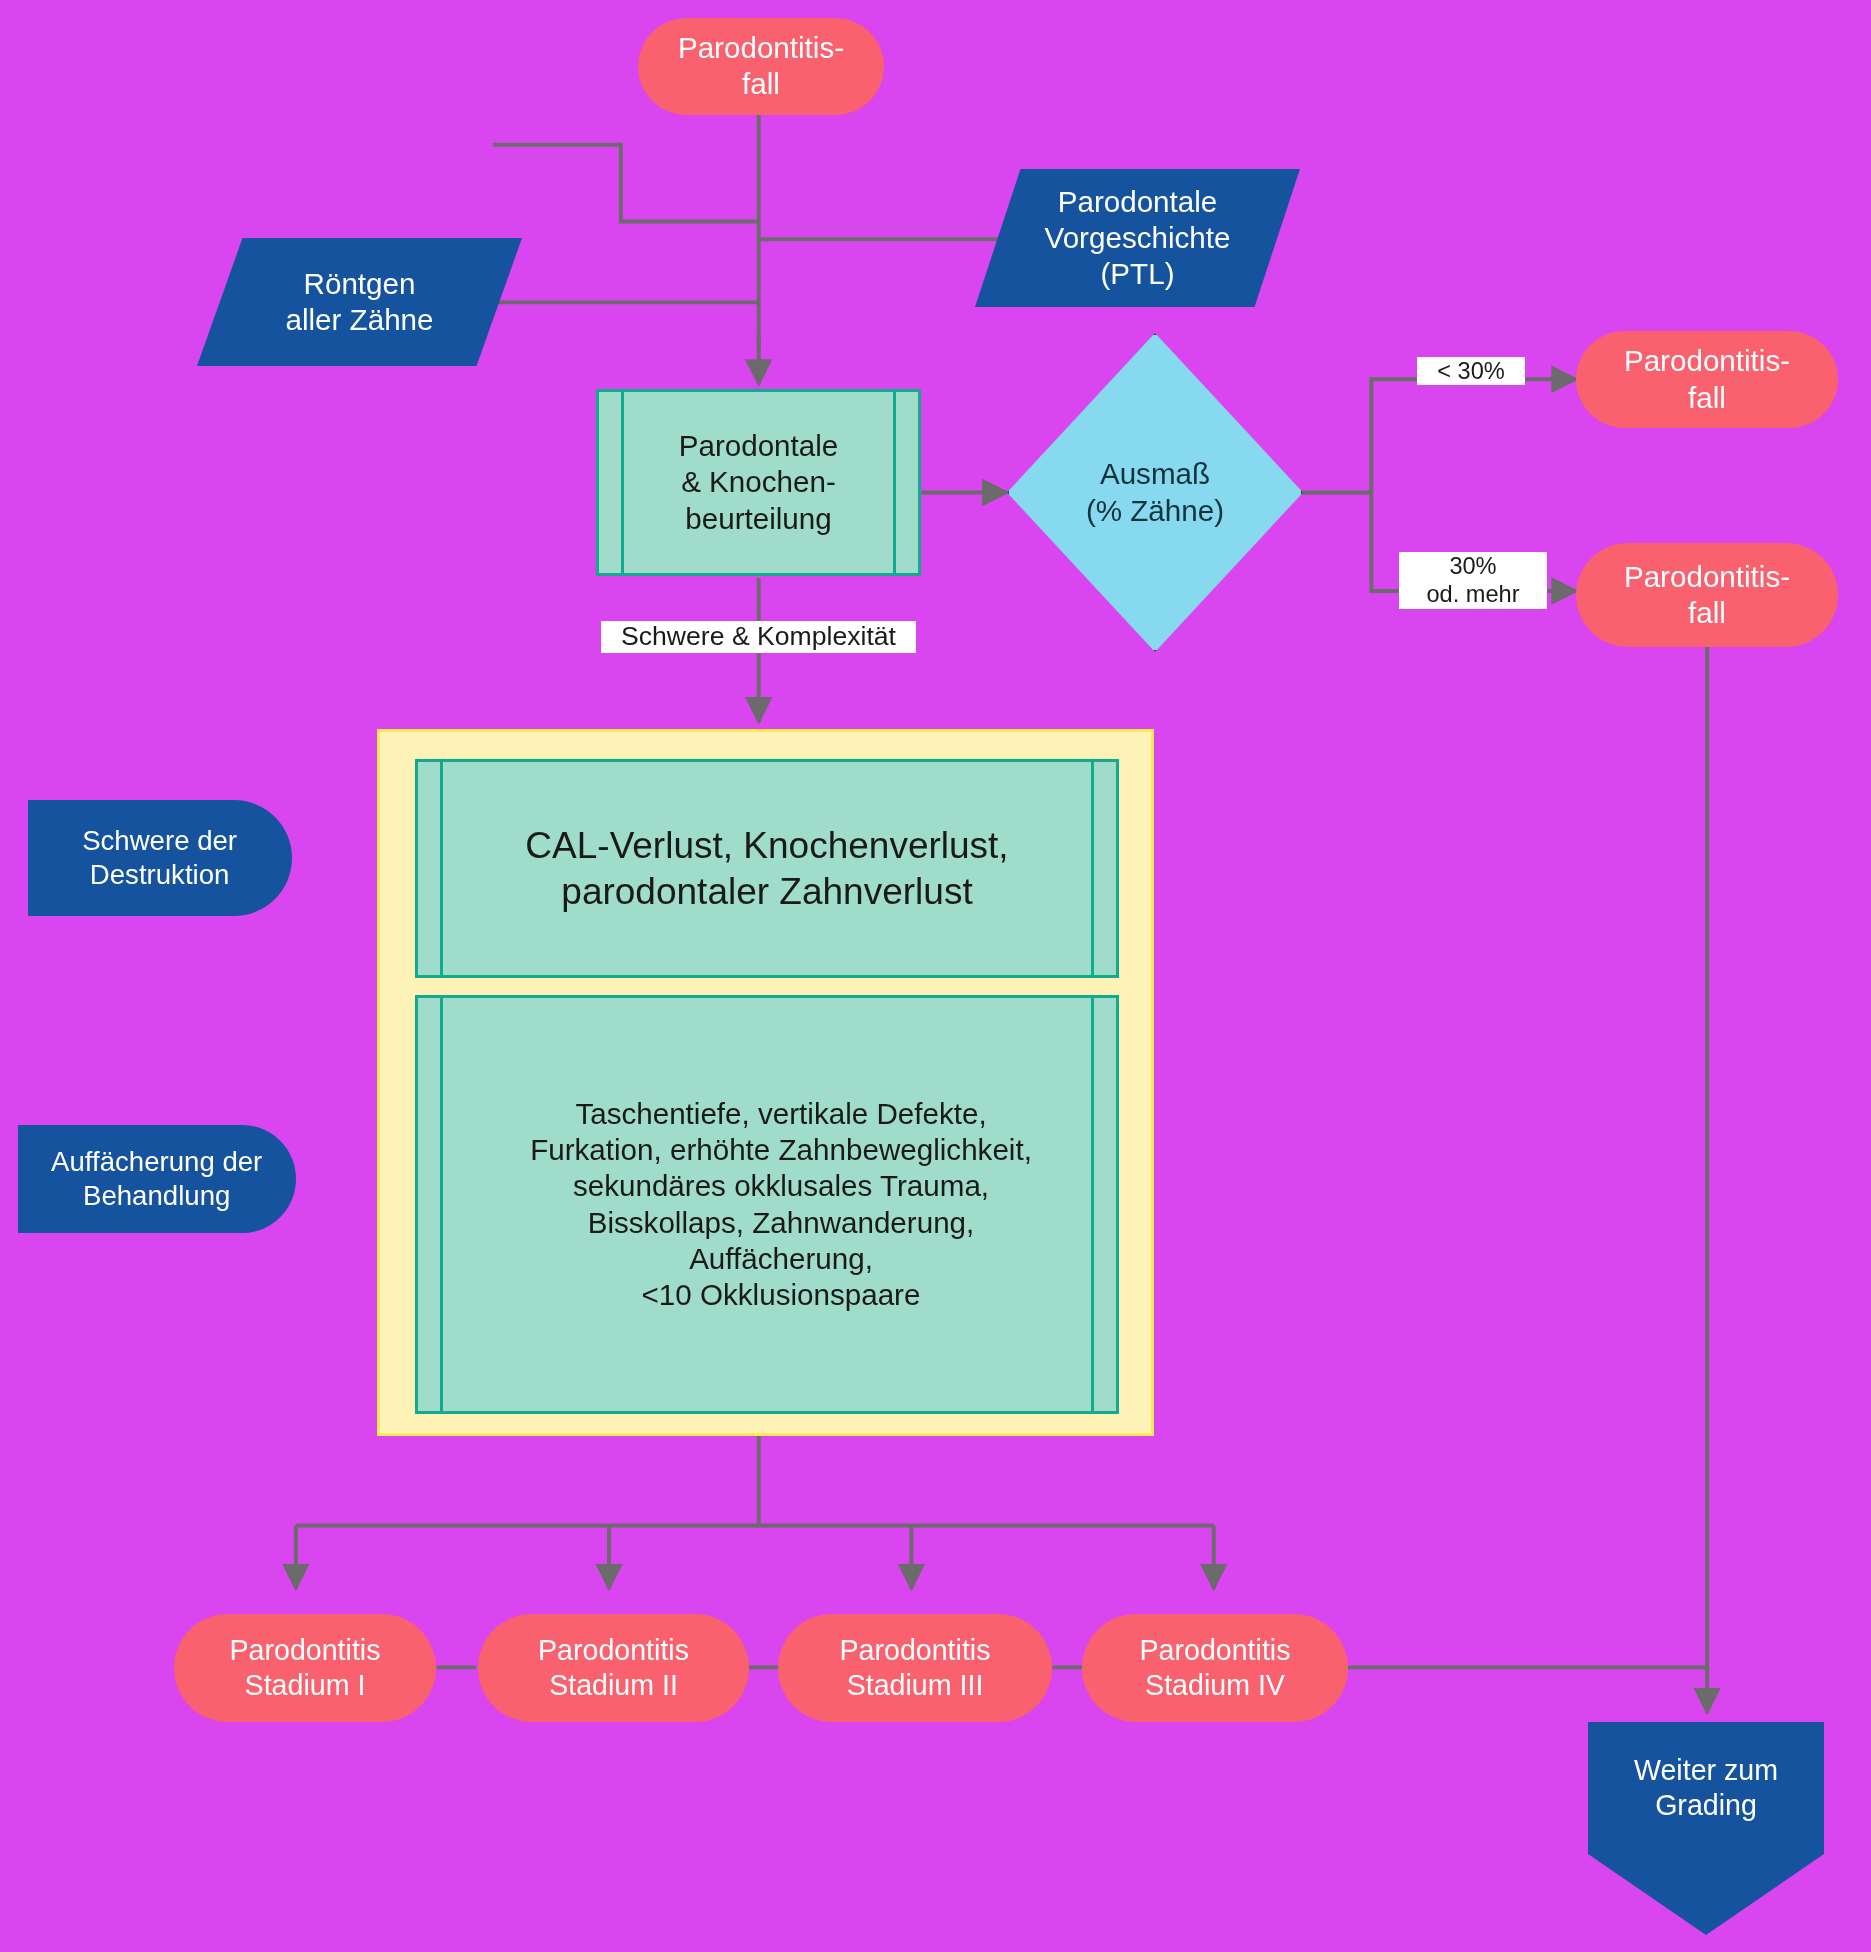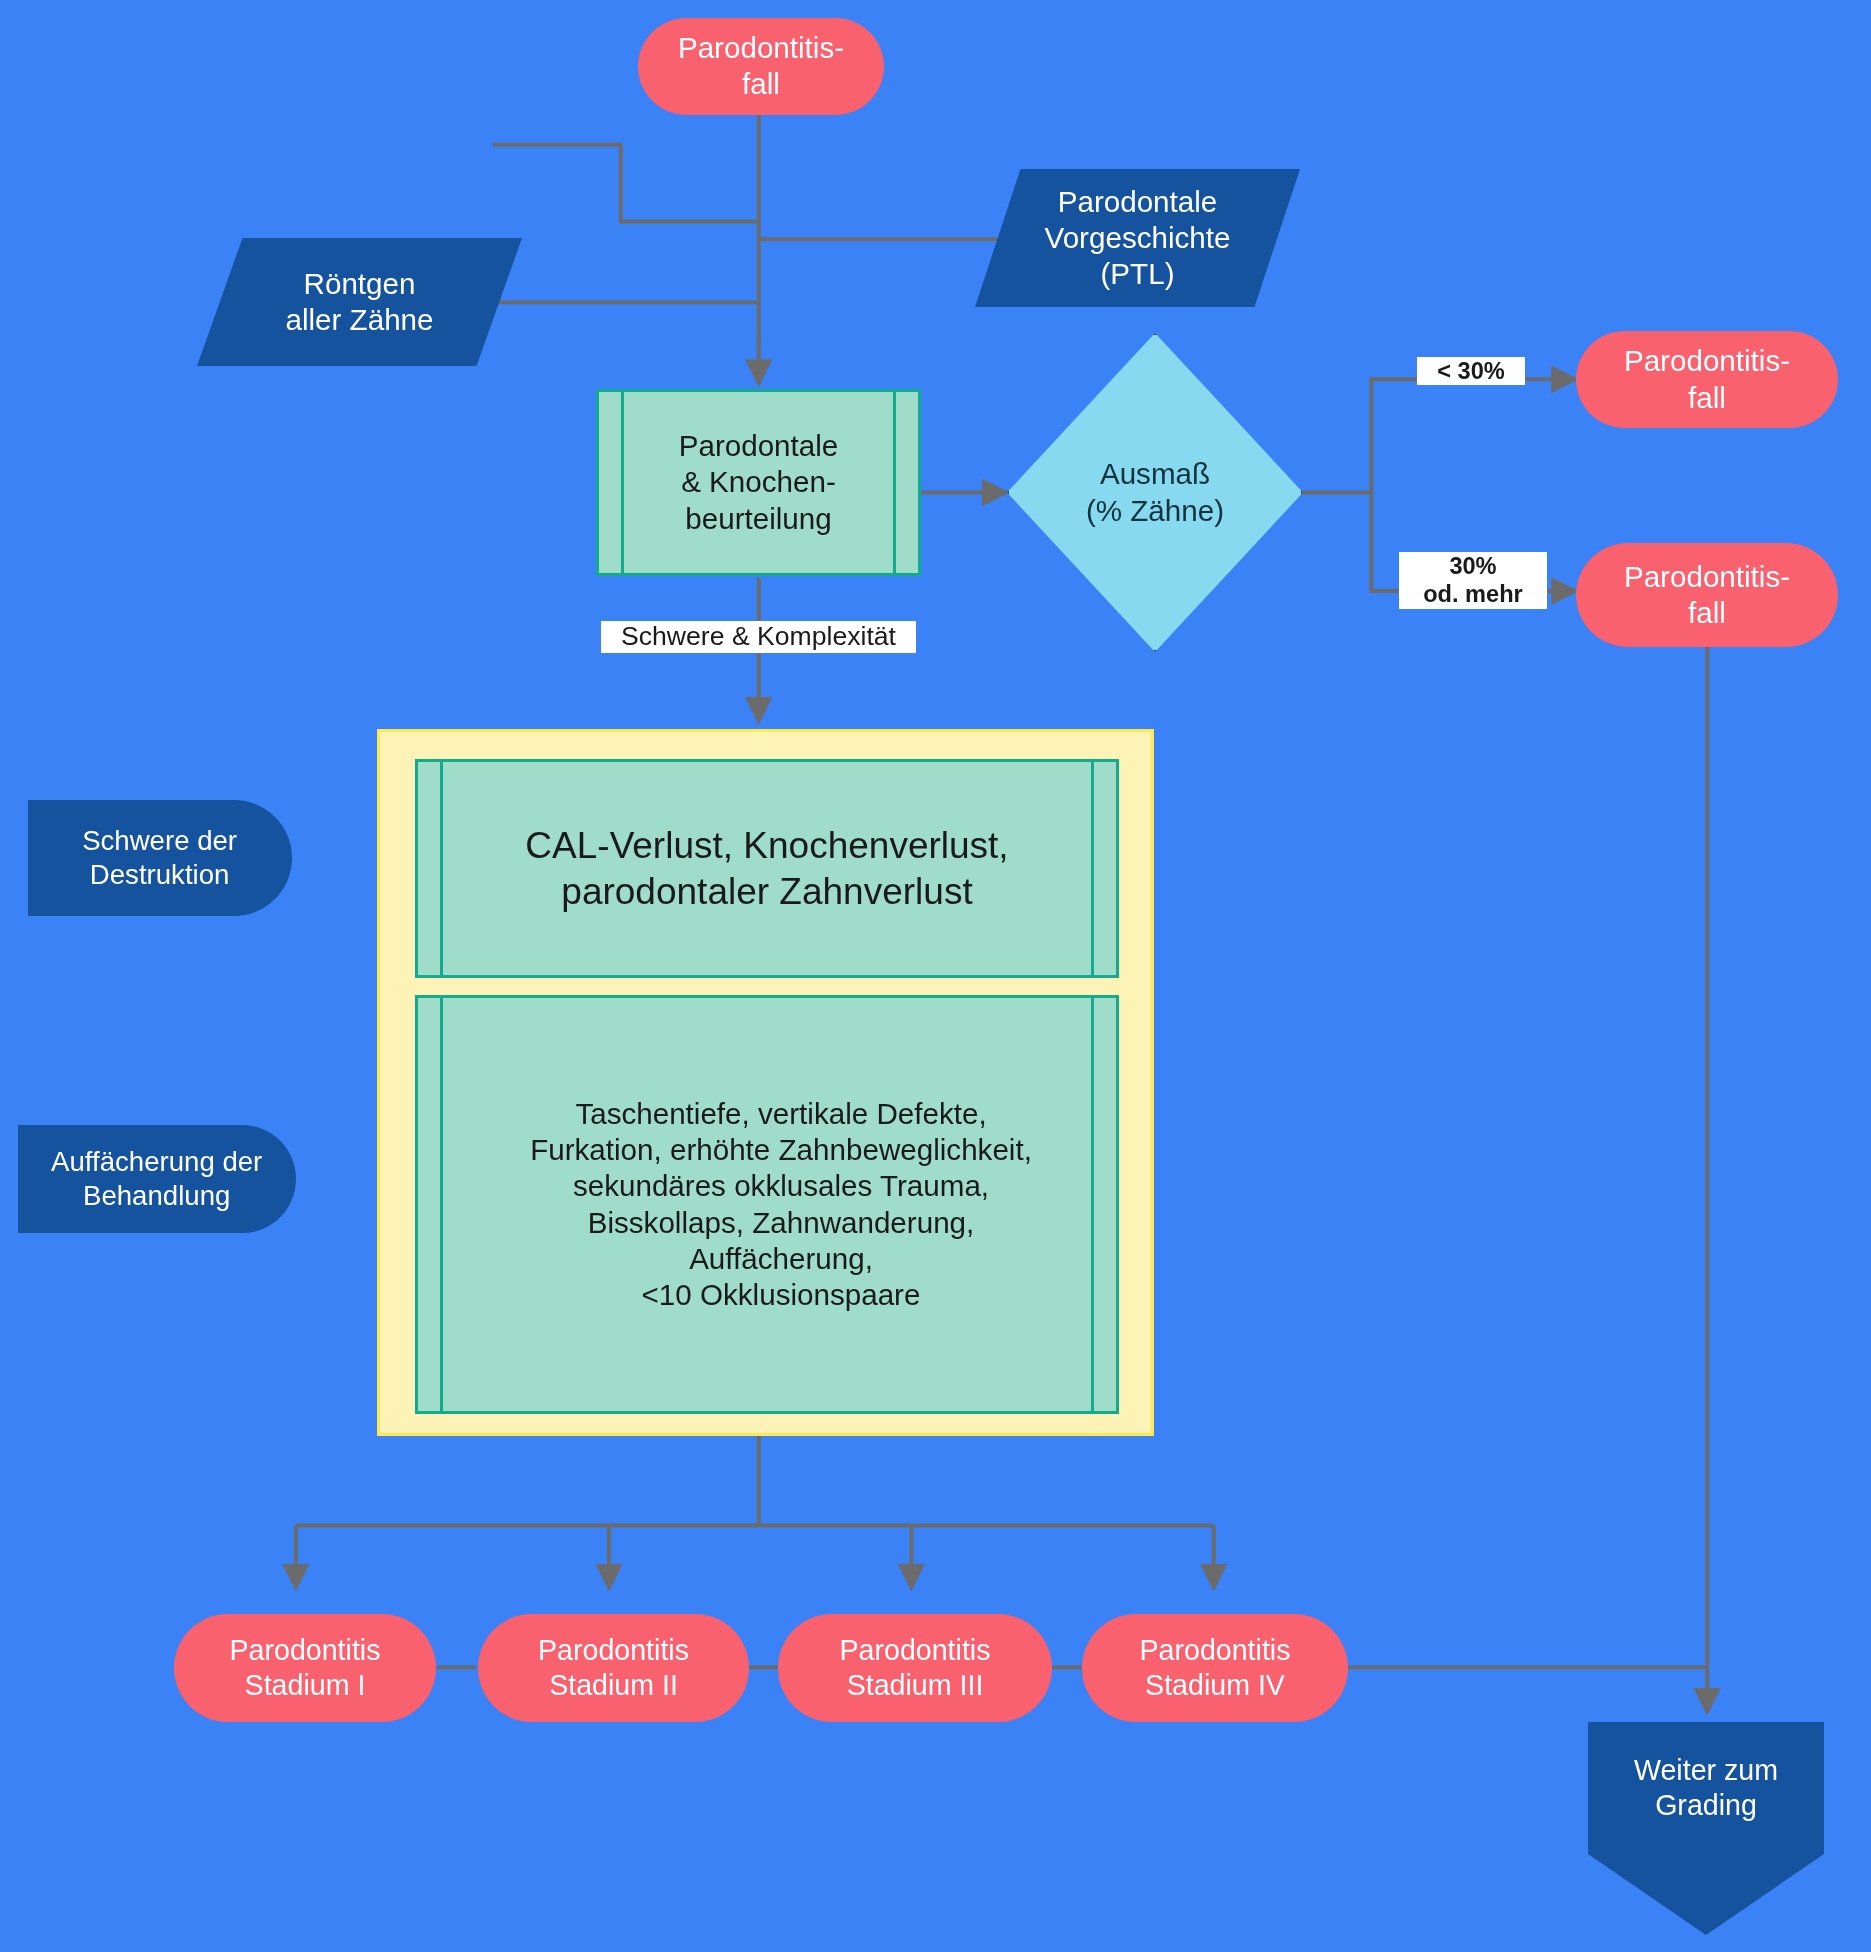"Parodontitis-" #canvas { background: #3b82f6 -> #d946ef }
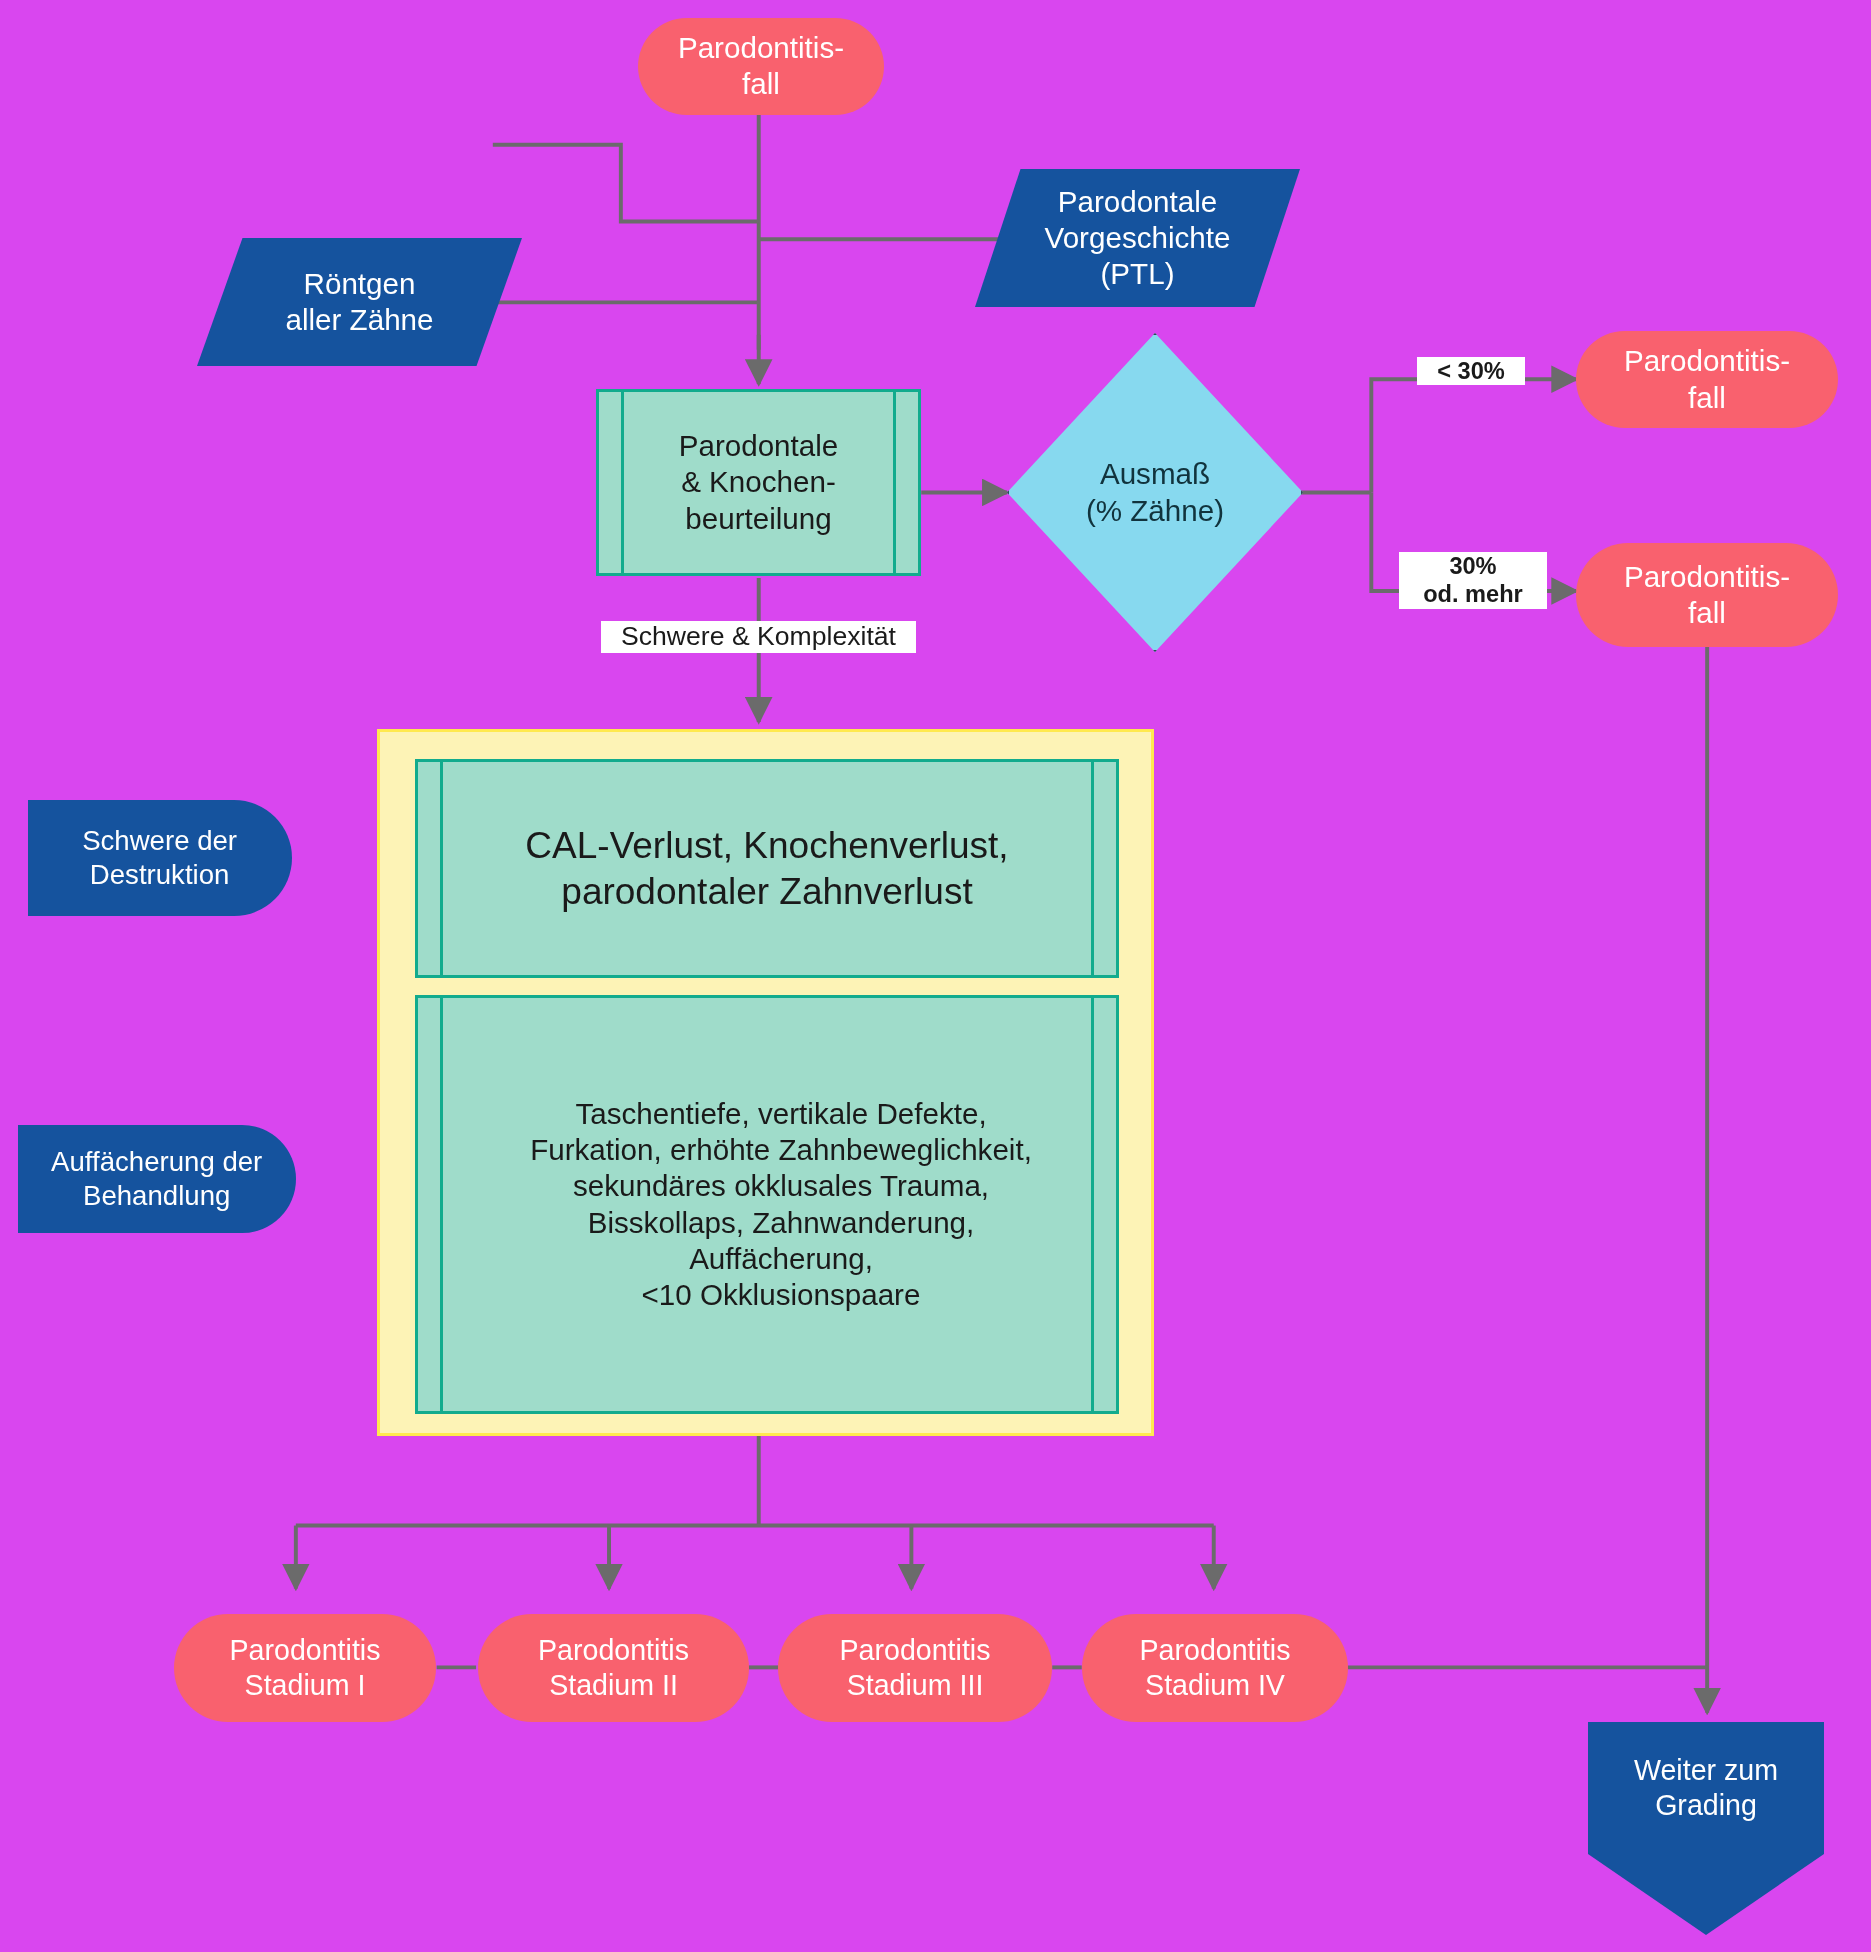"< 30%" .edge-label.small { font-weight: bold -> normal }
